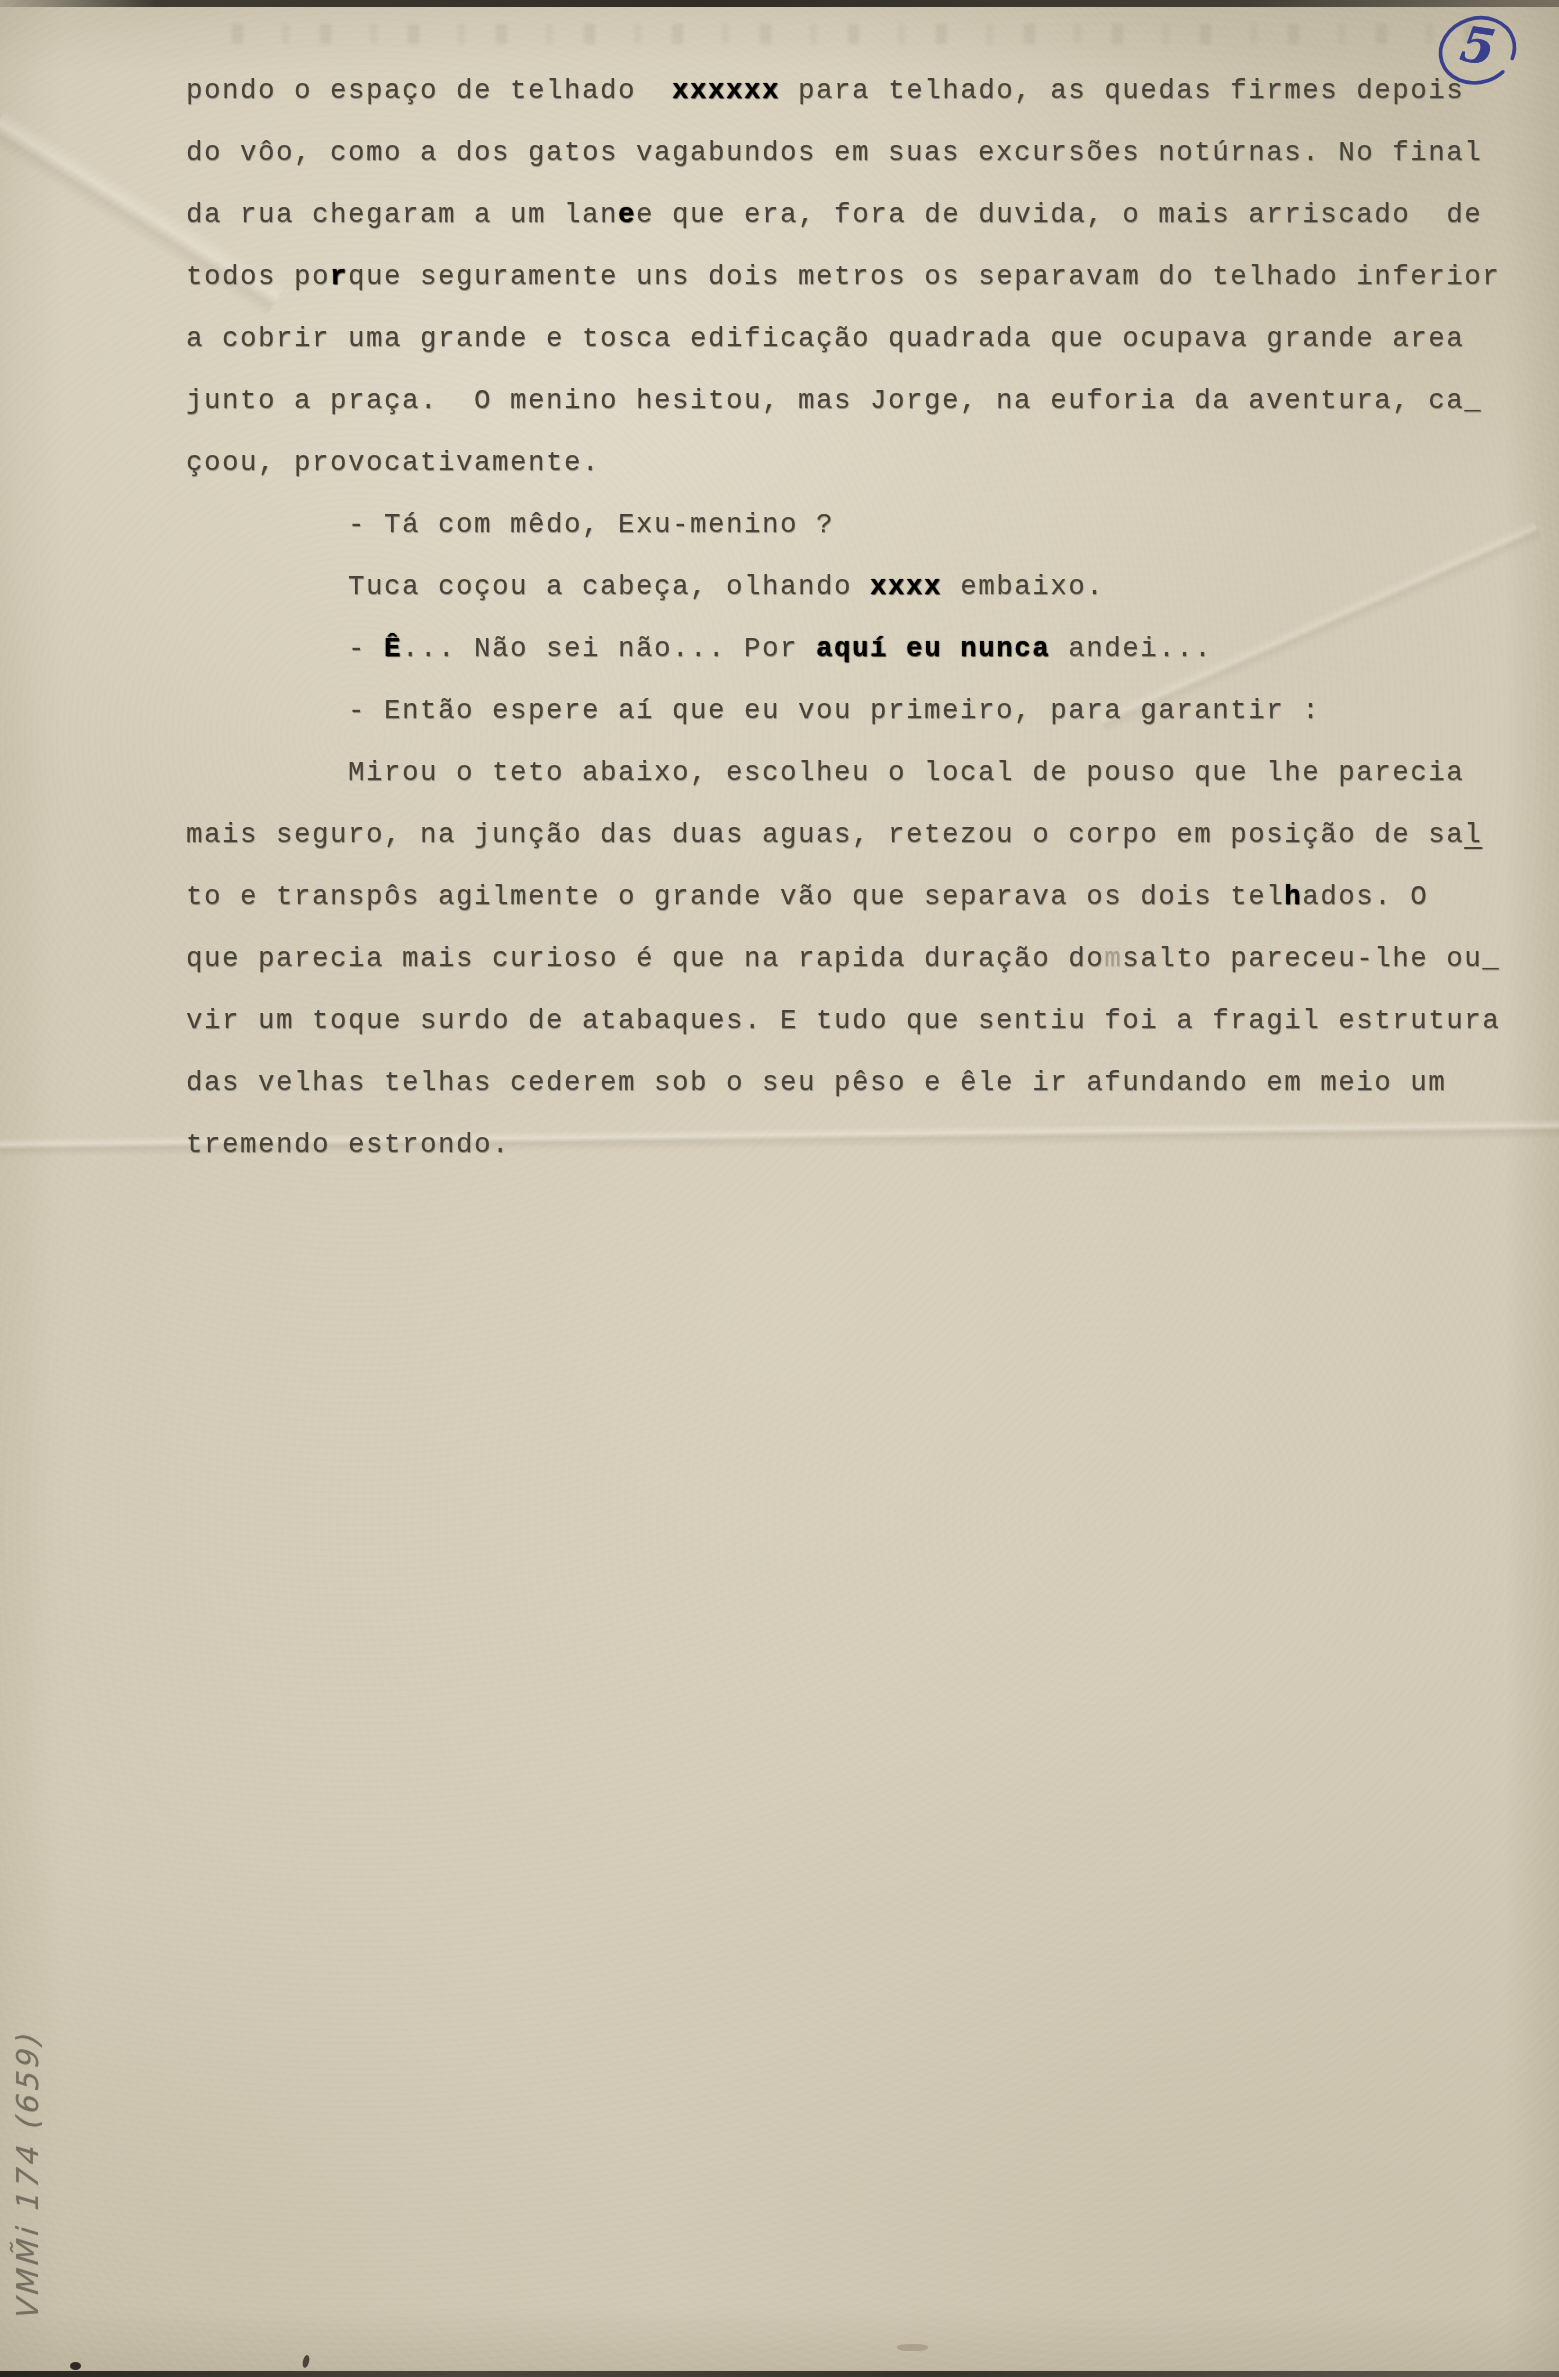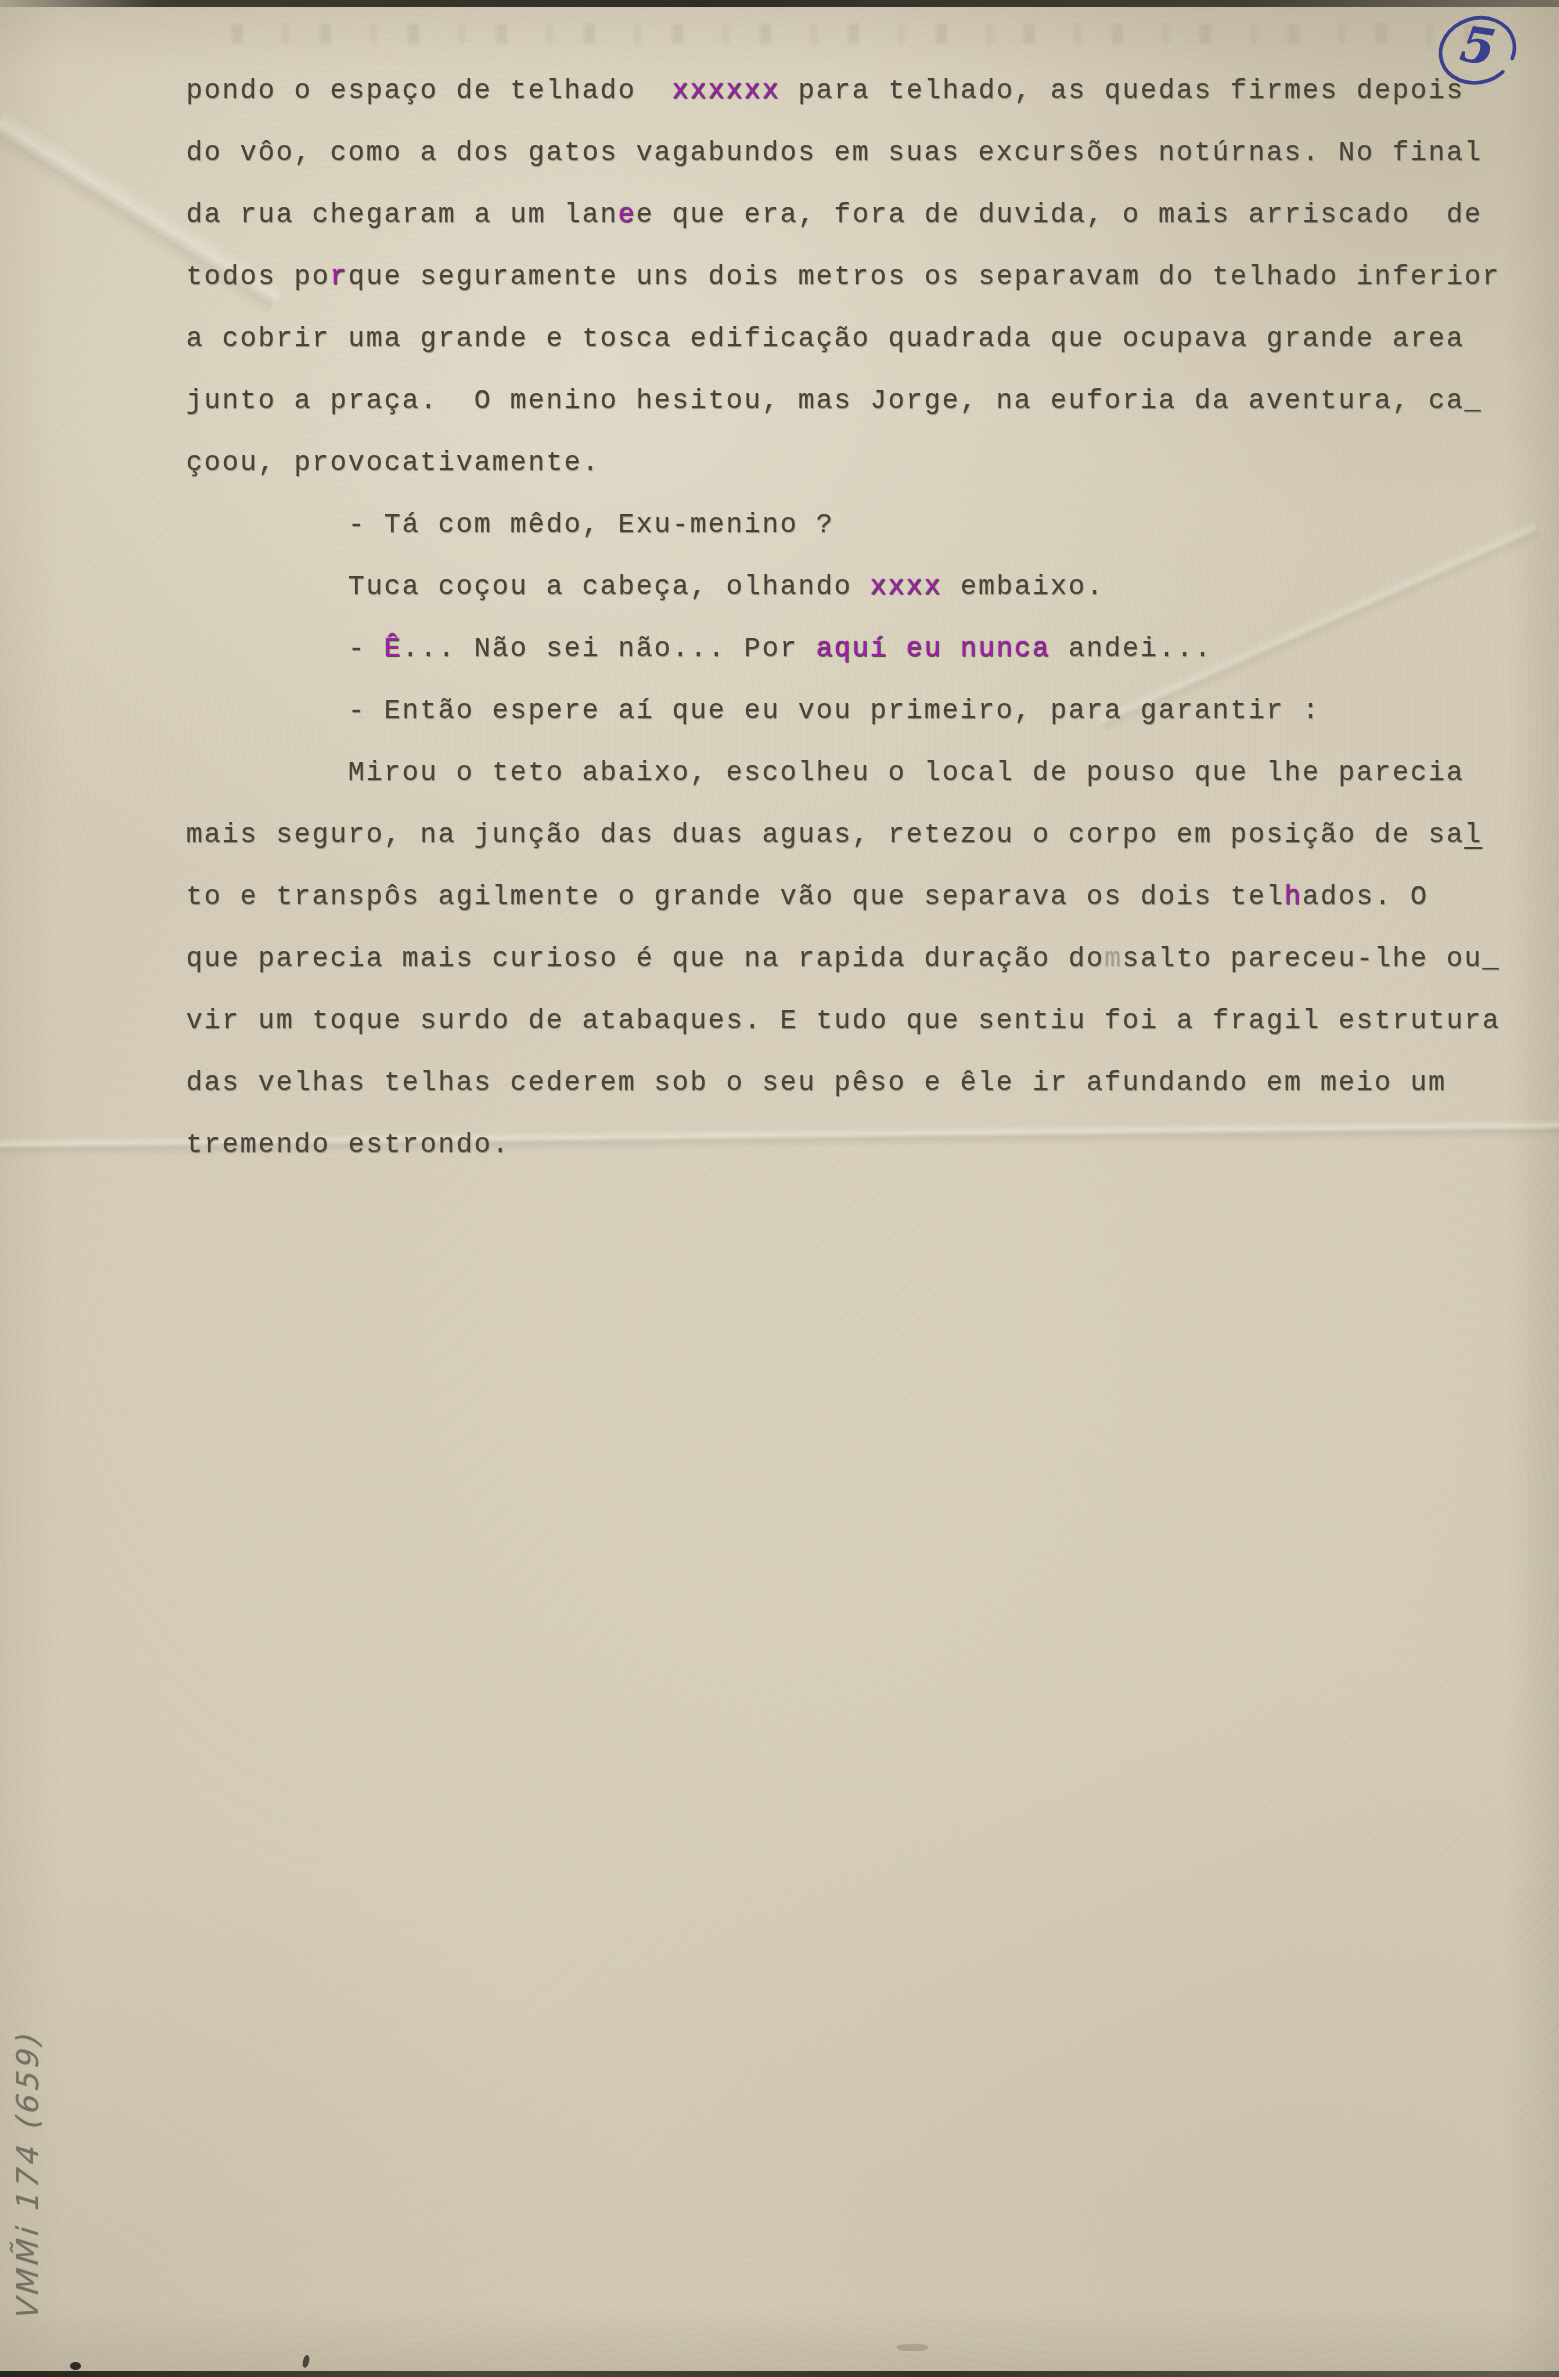"xxxxxx" #typed-text .b { color: #a21caf -> #000000; font-weight: normal -> bold }
